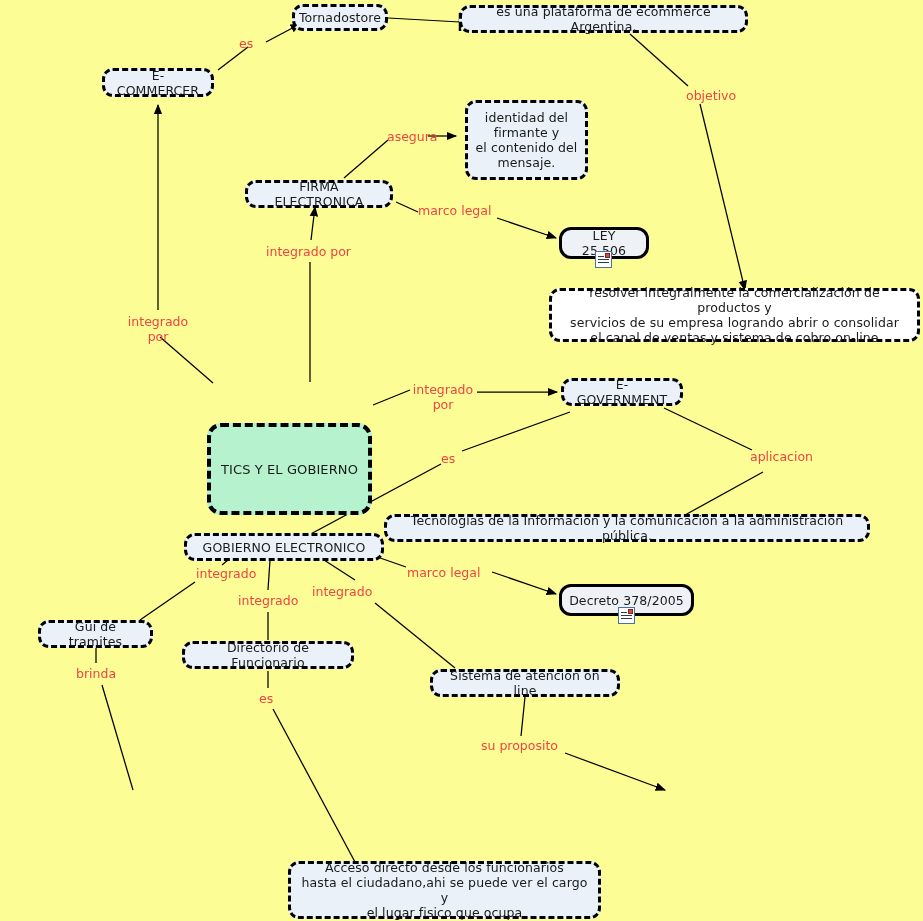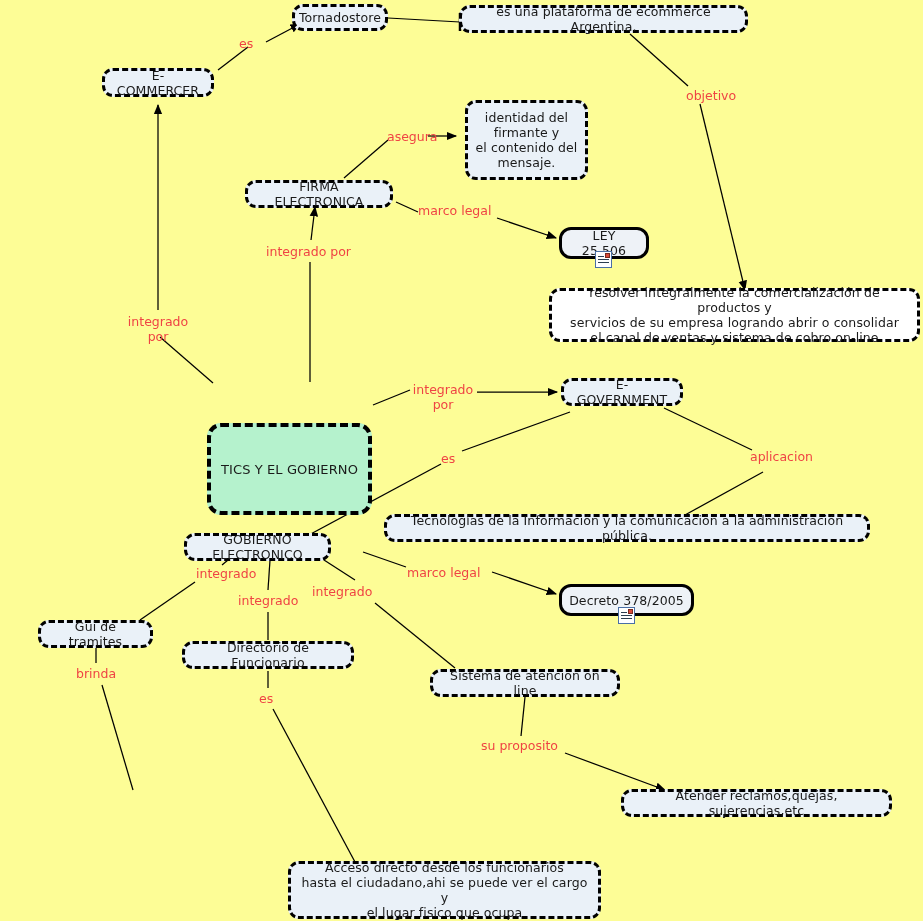"GOBIERNO ELECTRONICO" div.node { width: 147px -> 200px }
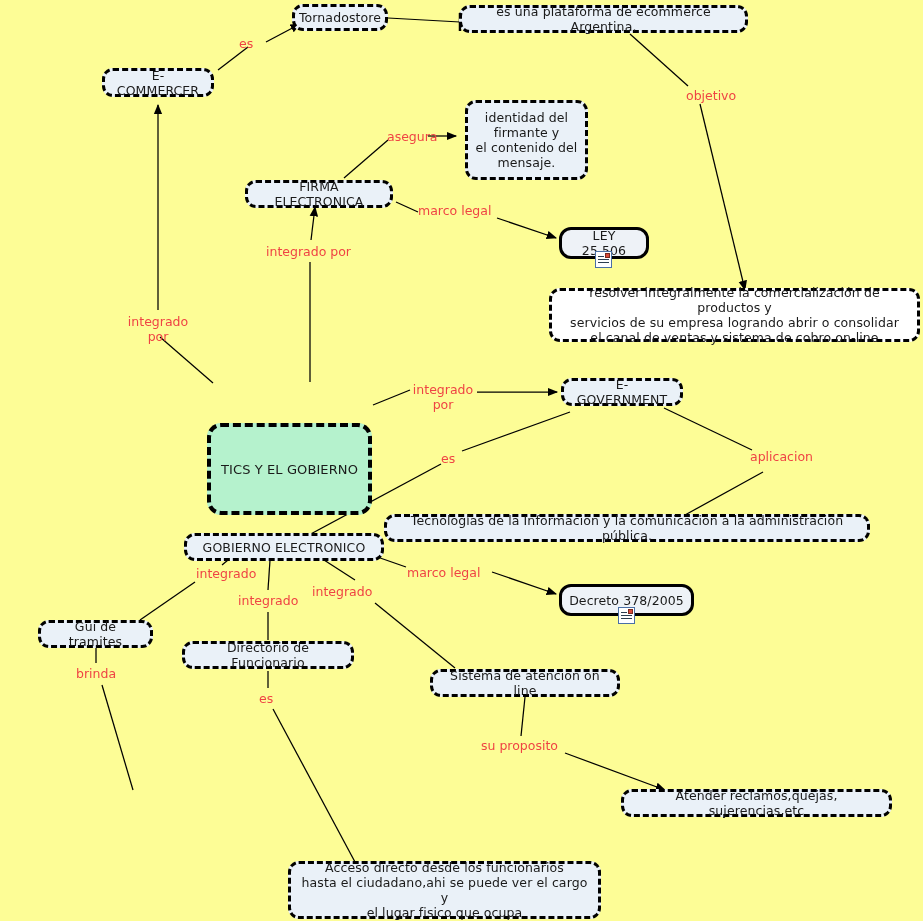"Atender reclamos,quejas, sujerencias,etc" div.node { html: <div> <span>Atender reclamos,quejas, sujerencias,etc</span> </div> -> none }
